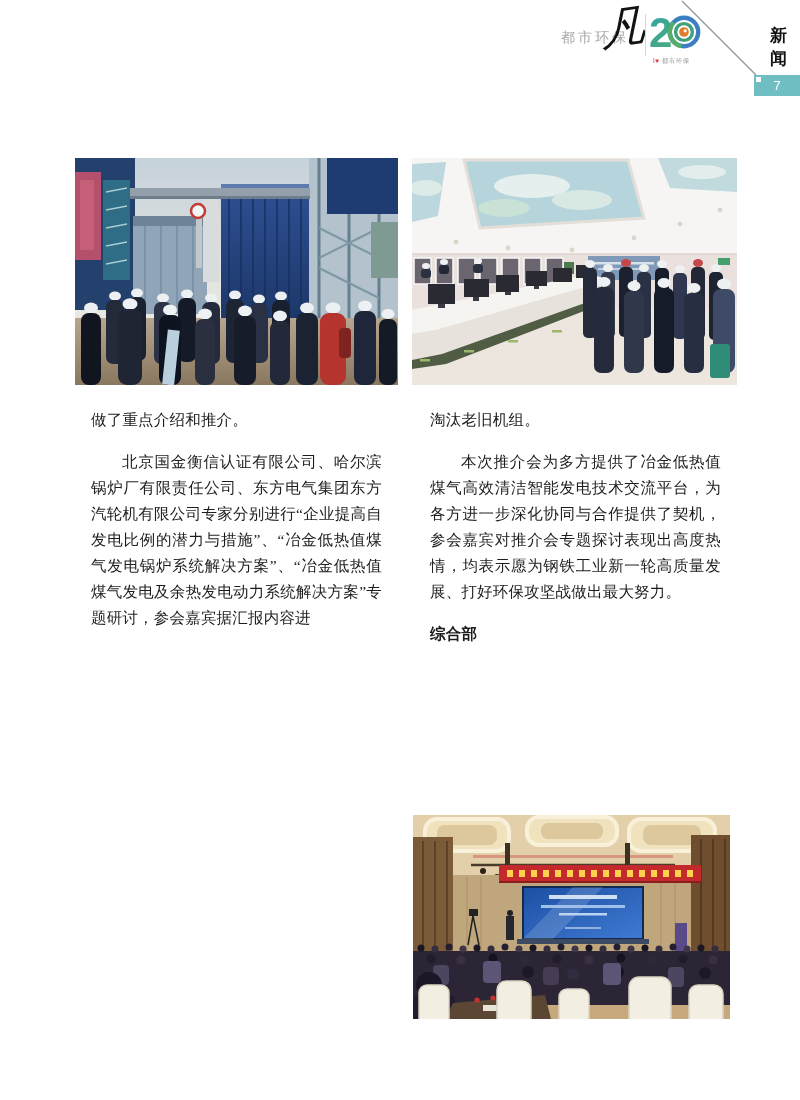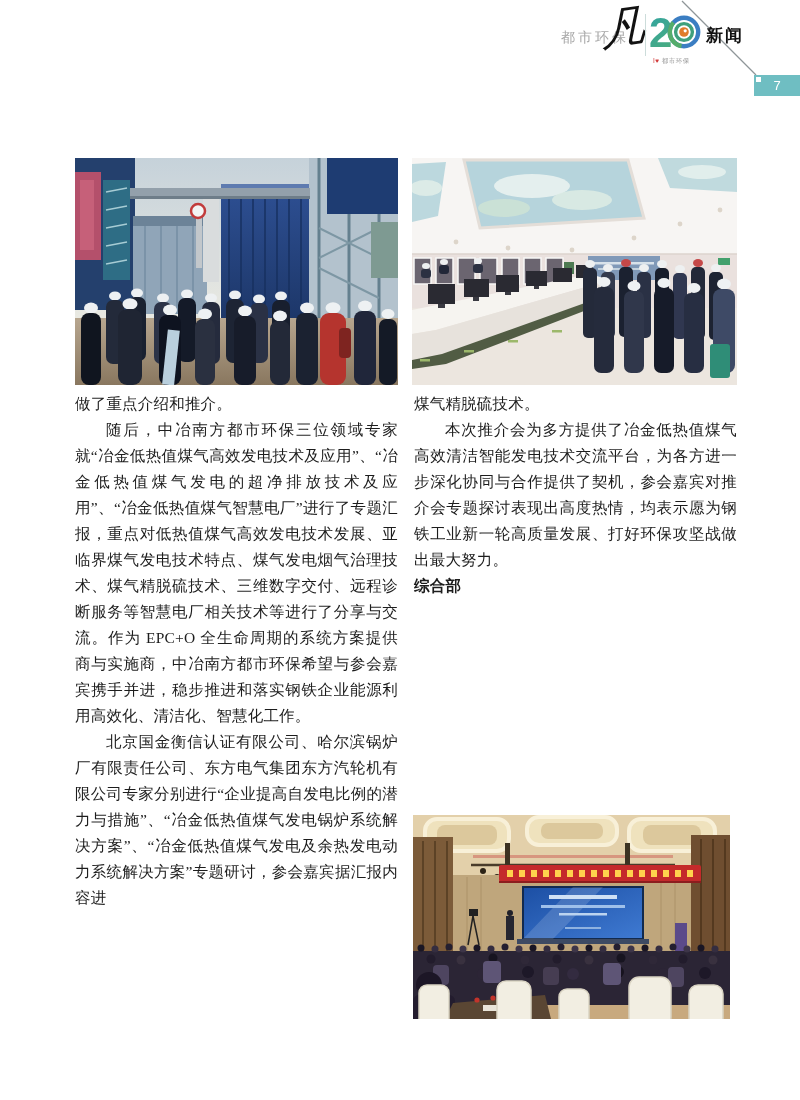"新闻" .section-label { left: 706px -> 770px }
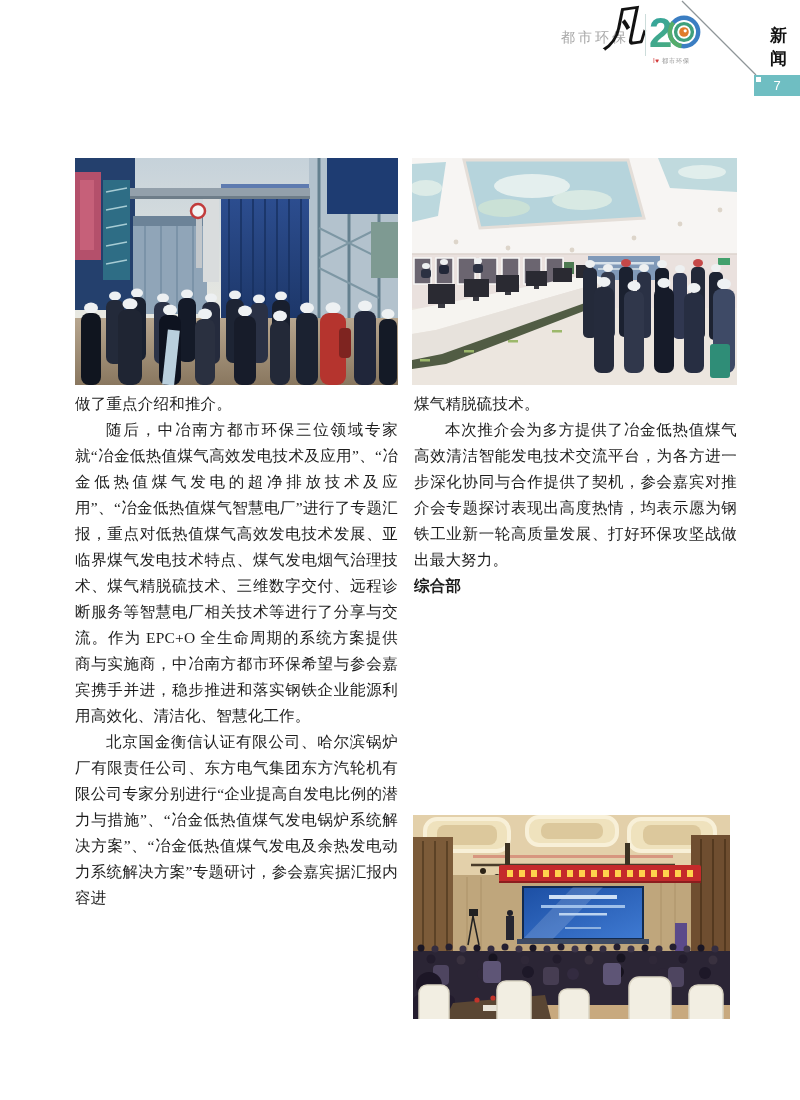"做了重点介绍和推介。" .col p { margin: 0 -> 16px }
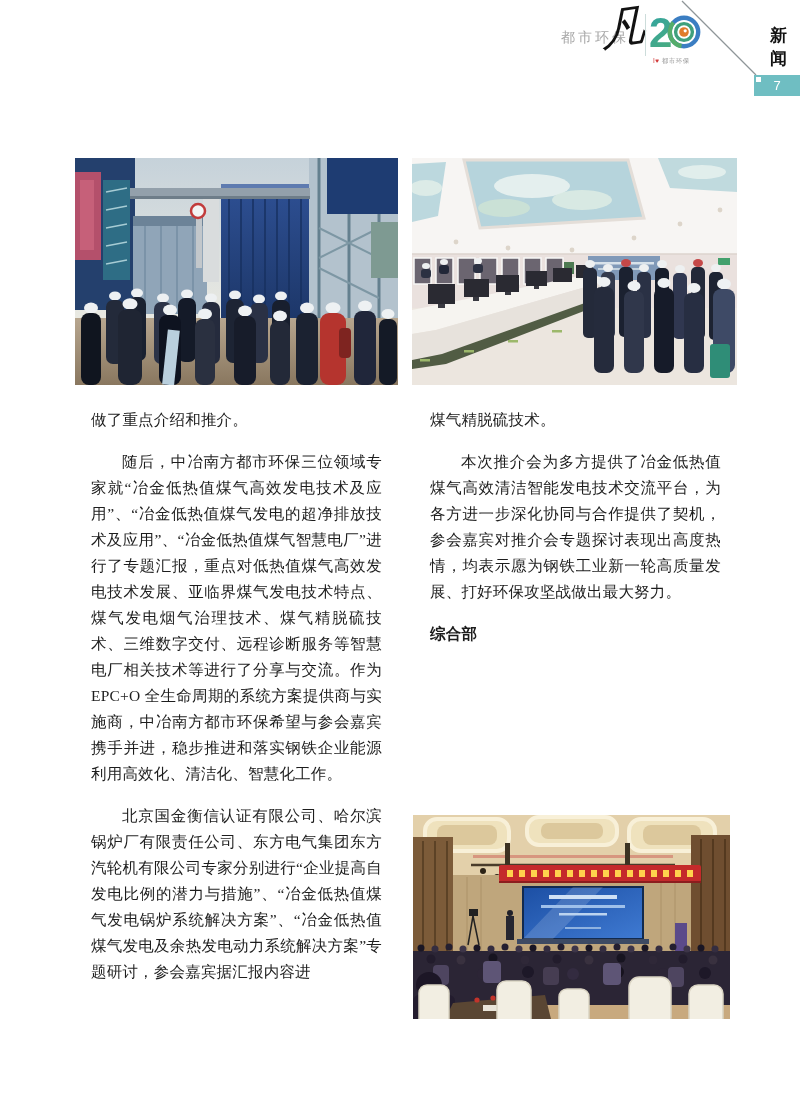"煤气精脱硫技术。" p { text: 煤气精脱硫技术 -> 淘汰老旧机组 }
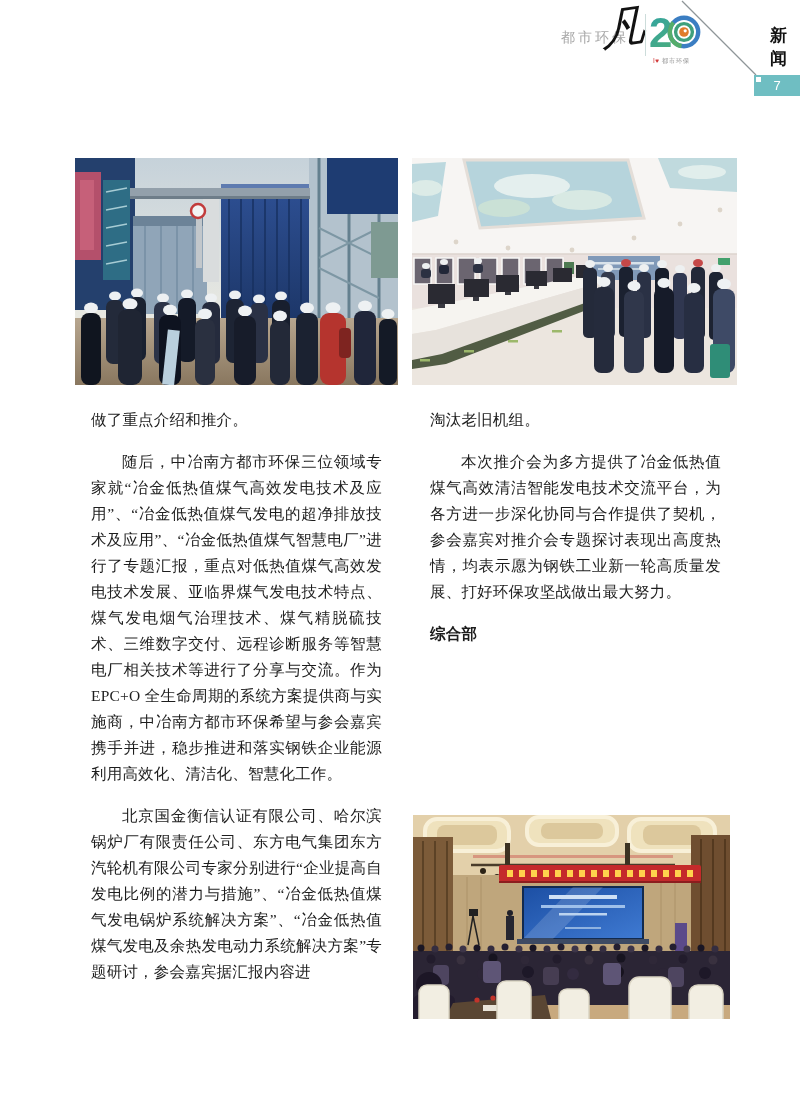"随后，中冶南方都市环保三位领域专家就“冶金低热值煤气高效发电技术及应用”、“冶金" p.ind { html: <p>随后，中冶南方都市环保三位领域专家就“冶金低热值煤气高效发电技术及应用”、“冶金低热值煤气发电的超净排放技术及应用”、“冶金低热值煤气智慧电厂”进行了专题汇报，重点对低热值煤气高效发电技术发展、亚临界煤气发电技术特点、煤气发电烟气治理技术、煤气精脱硫技术、三维数字交付、远程诊断服务等智慧电厂相关技术等进行了分享与交流。作为 EPC+O 全生命周期的系统方案提供商与实施商，中冶南方都市环保希望与参会嘉宾携手并进，稳步推进和落实钢铁企业能源利用高效化、清洁化、智慧化工作。</p> -> none }
